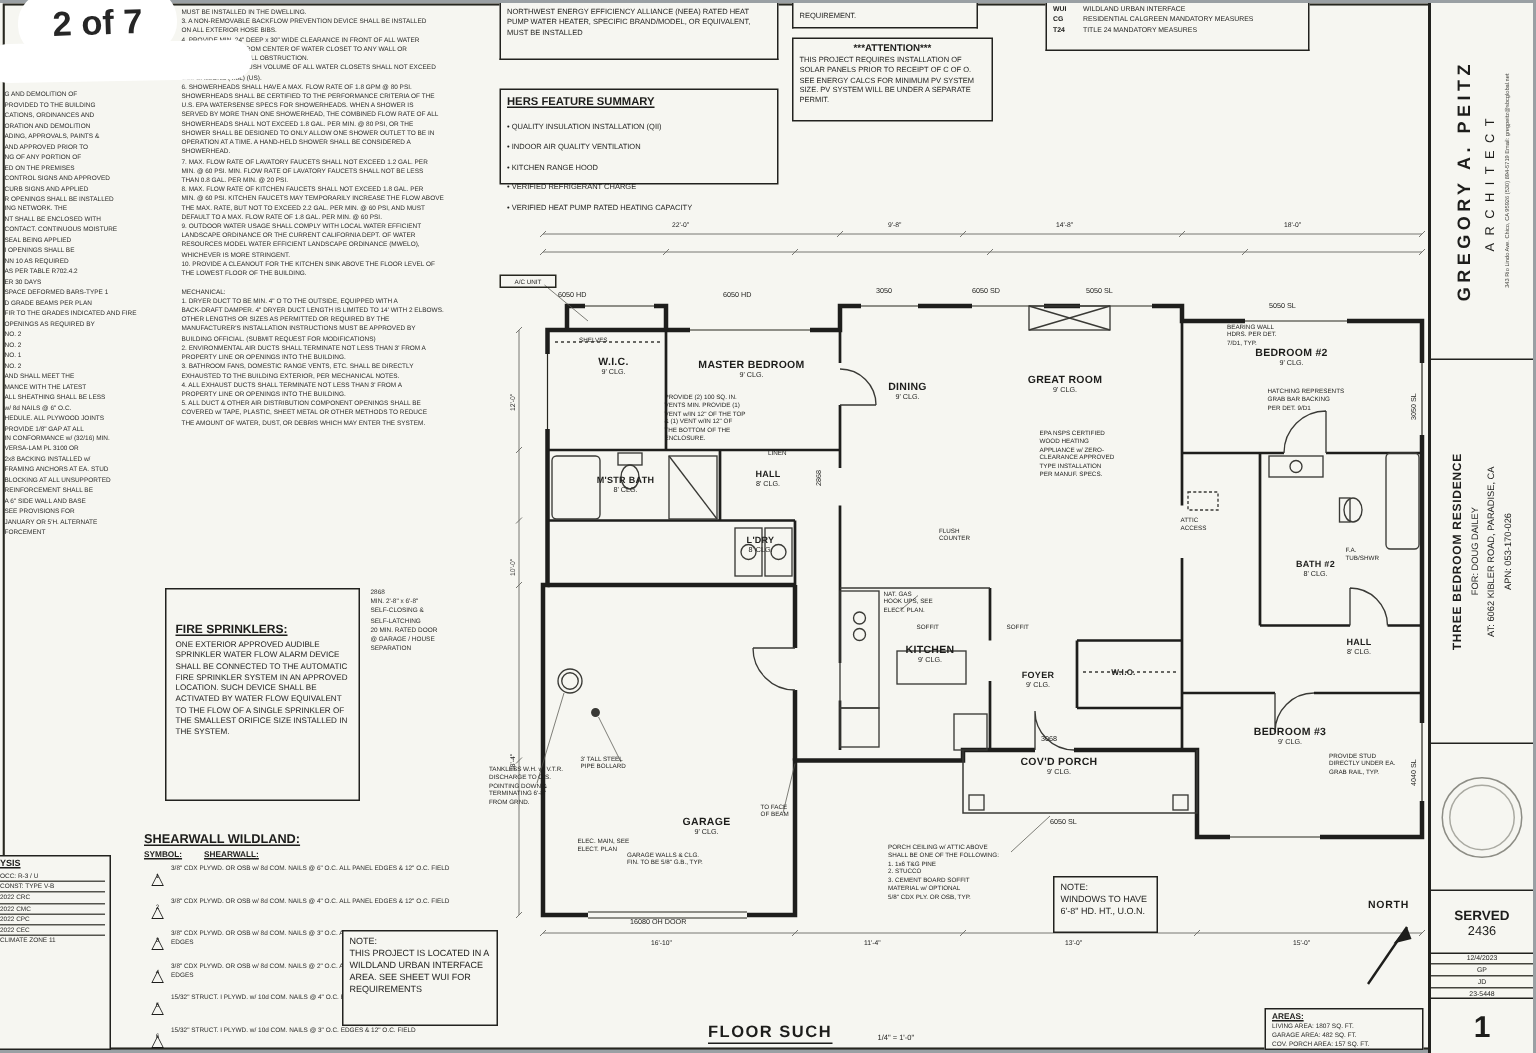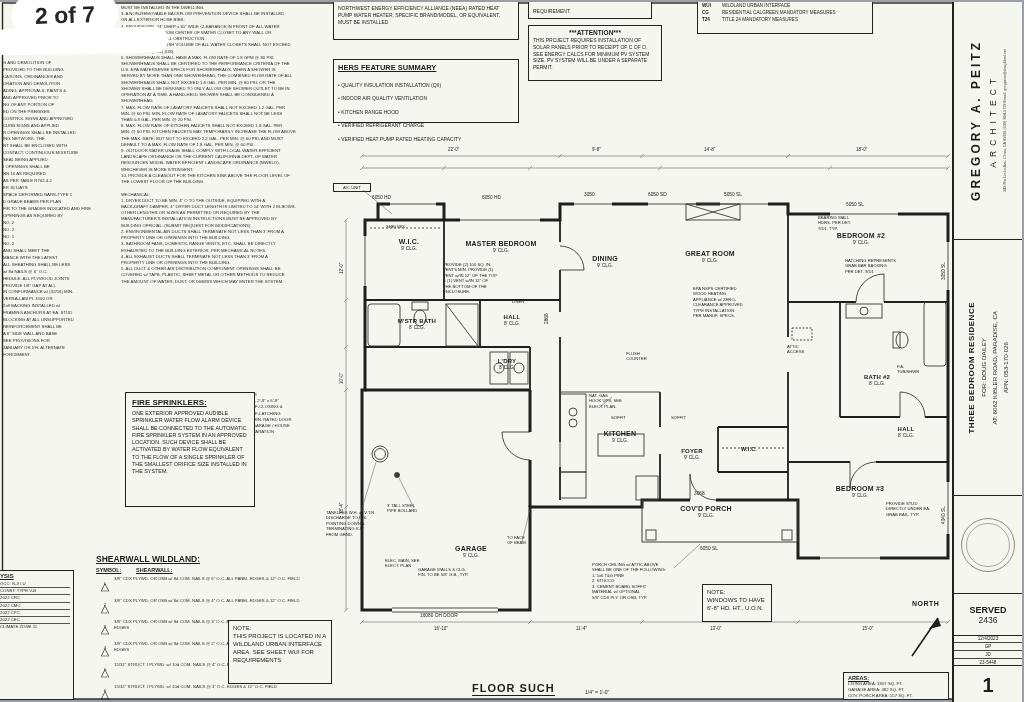"FIRE SPRINKLERS:" div.abs { height: 115px -> 142px; left: 125px -> 110px; padding: 5px 6px -> 22px 6px }
